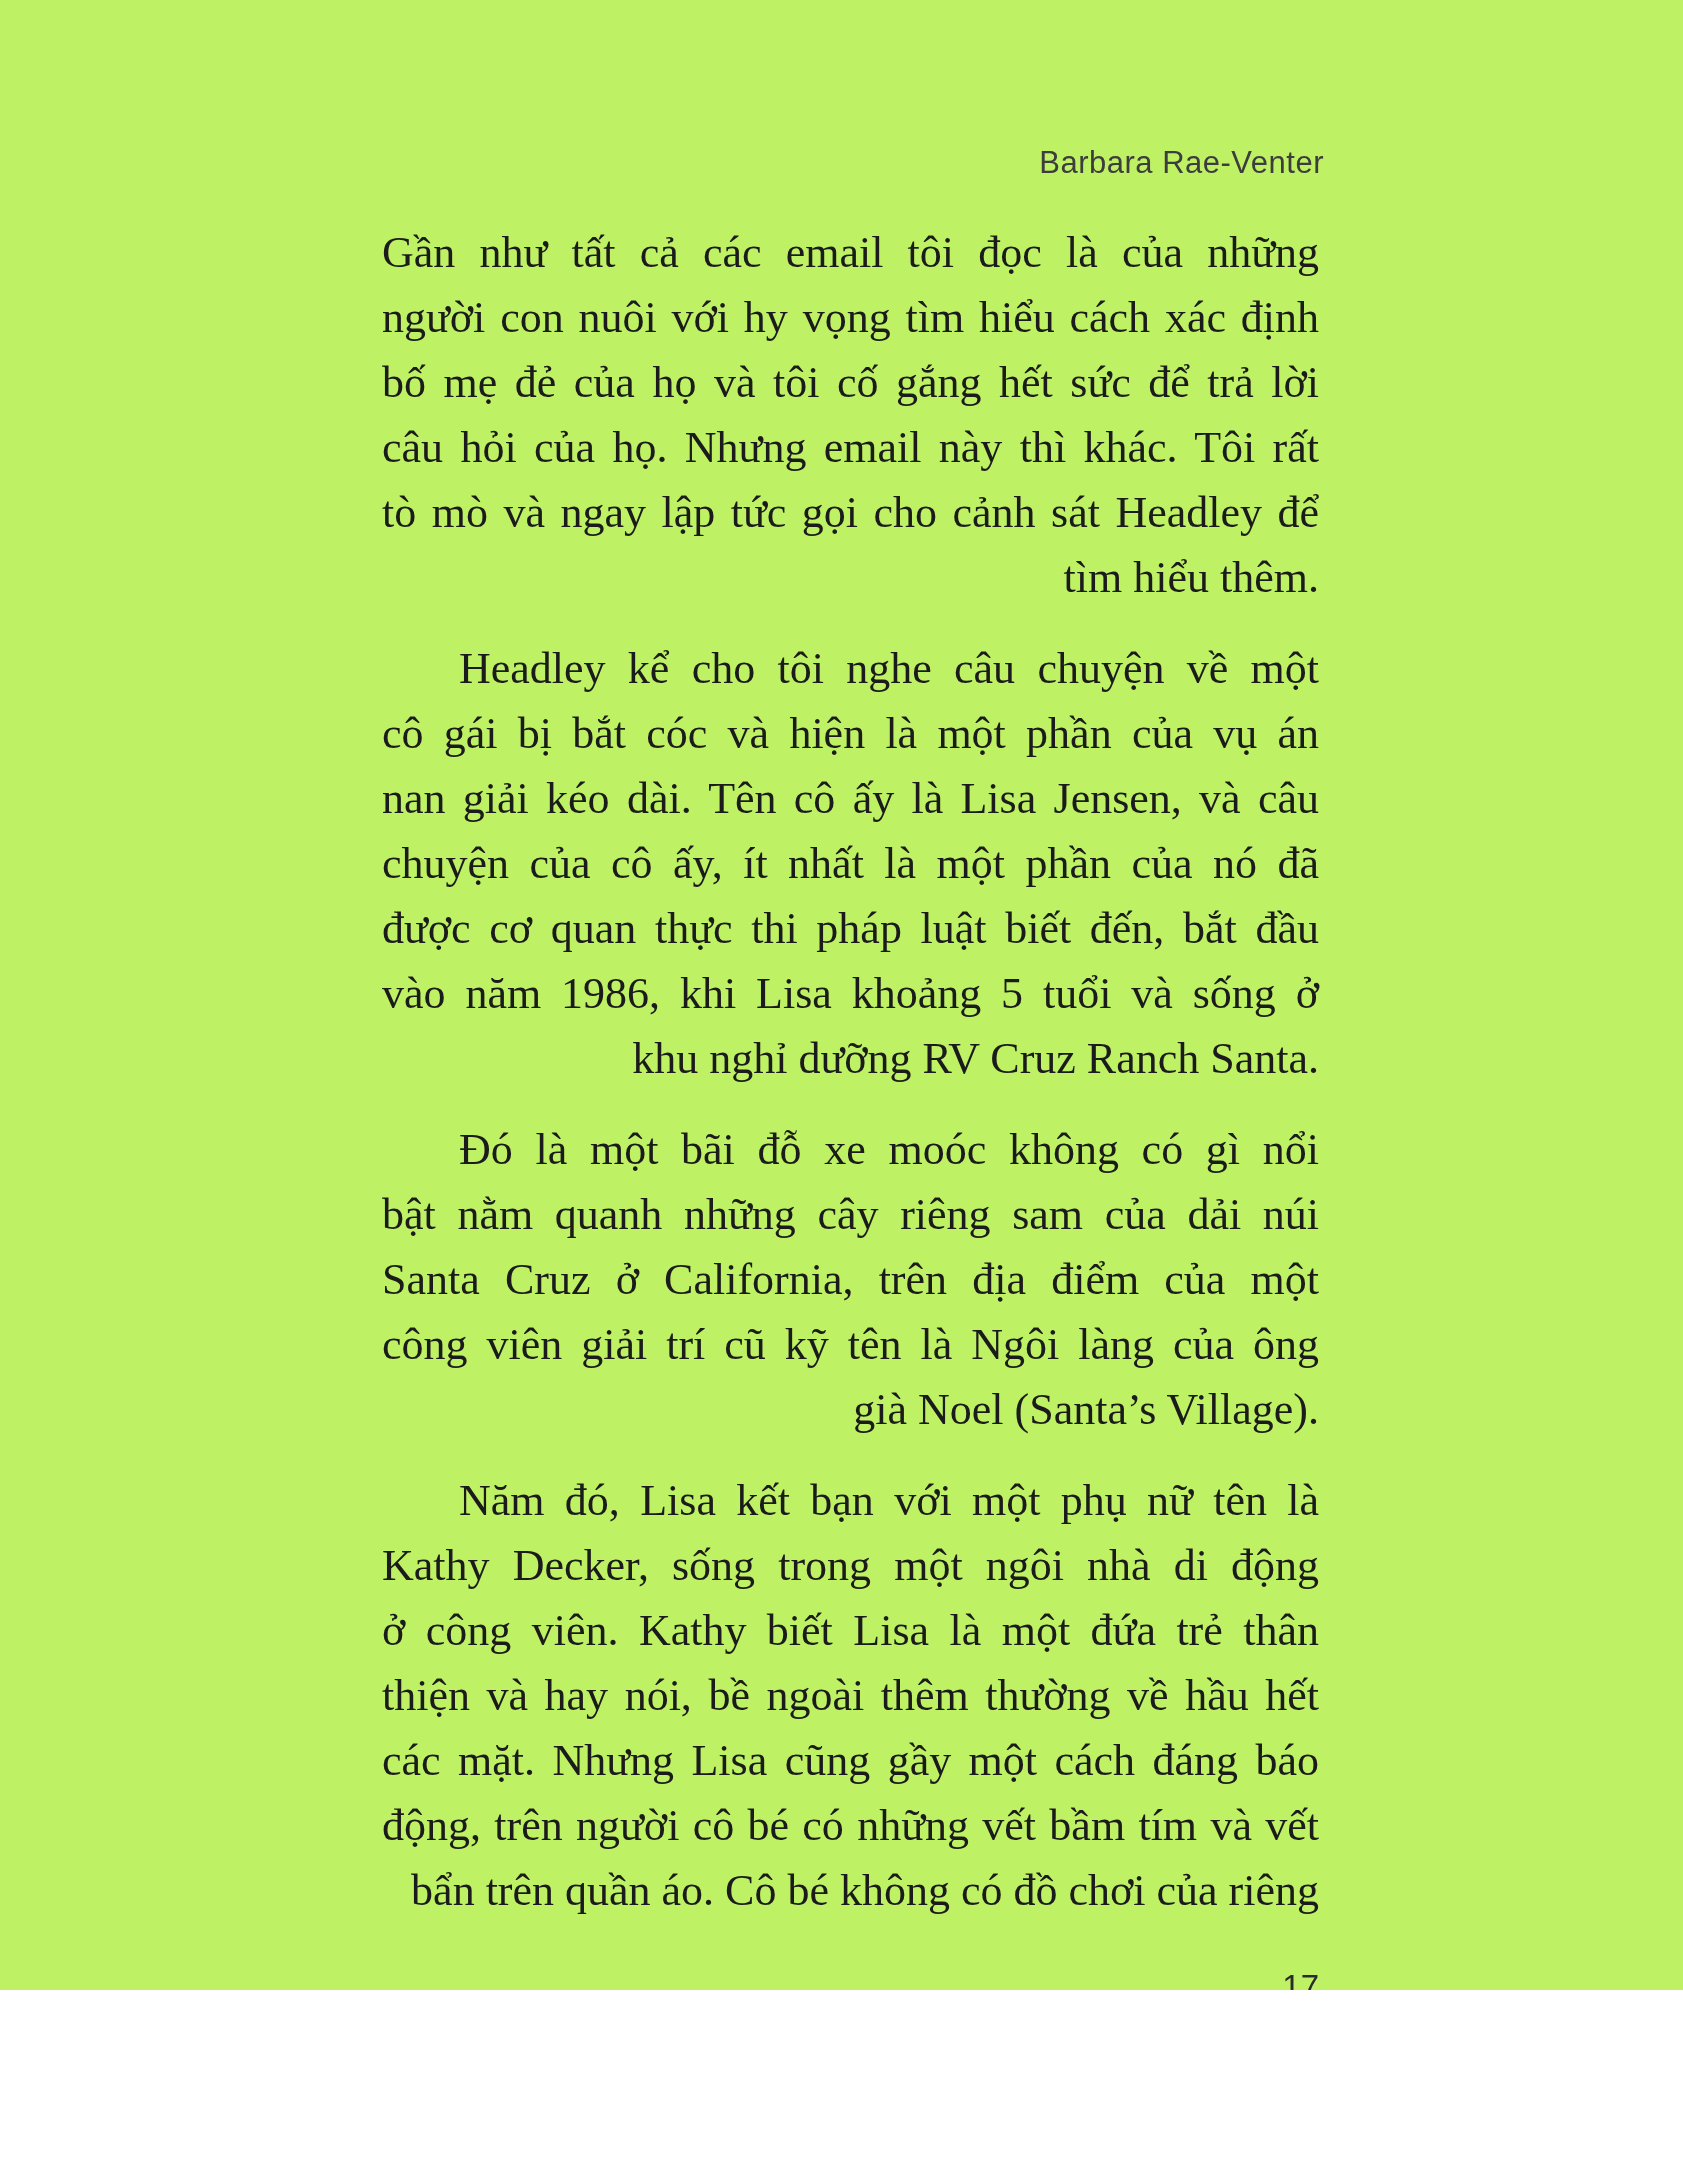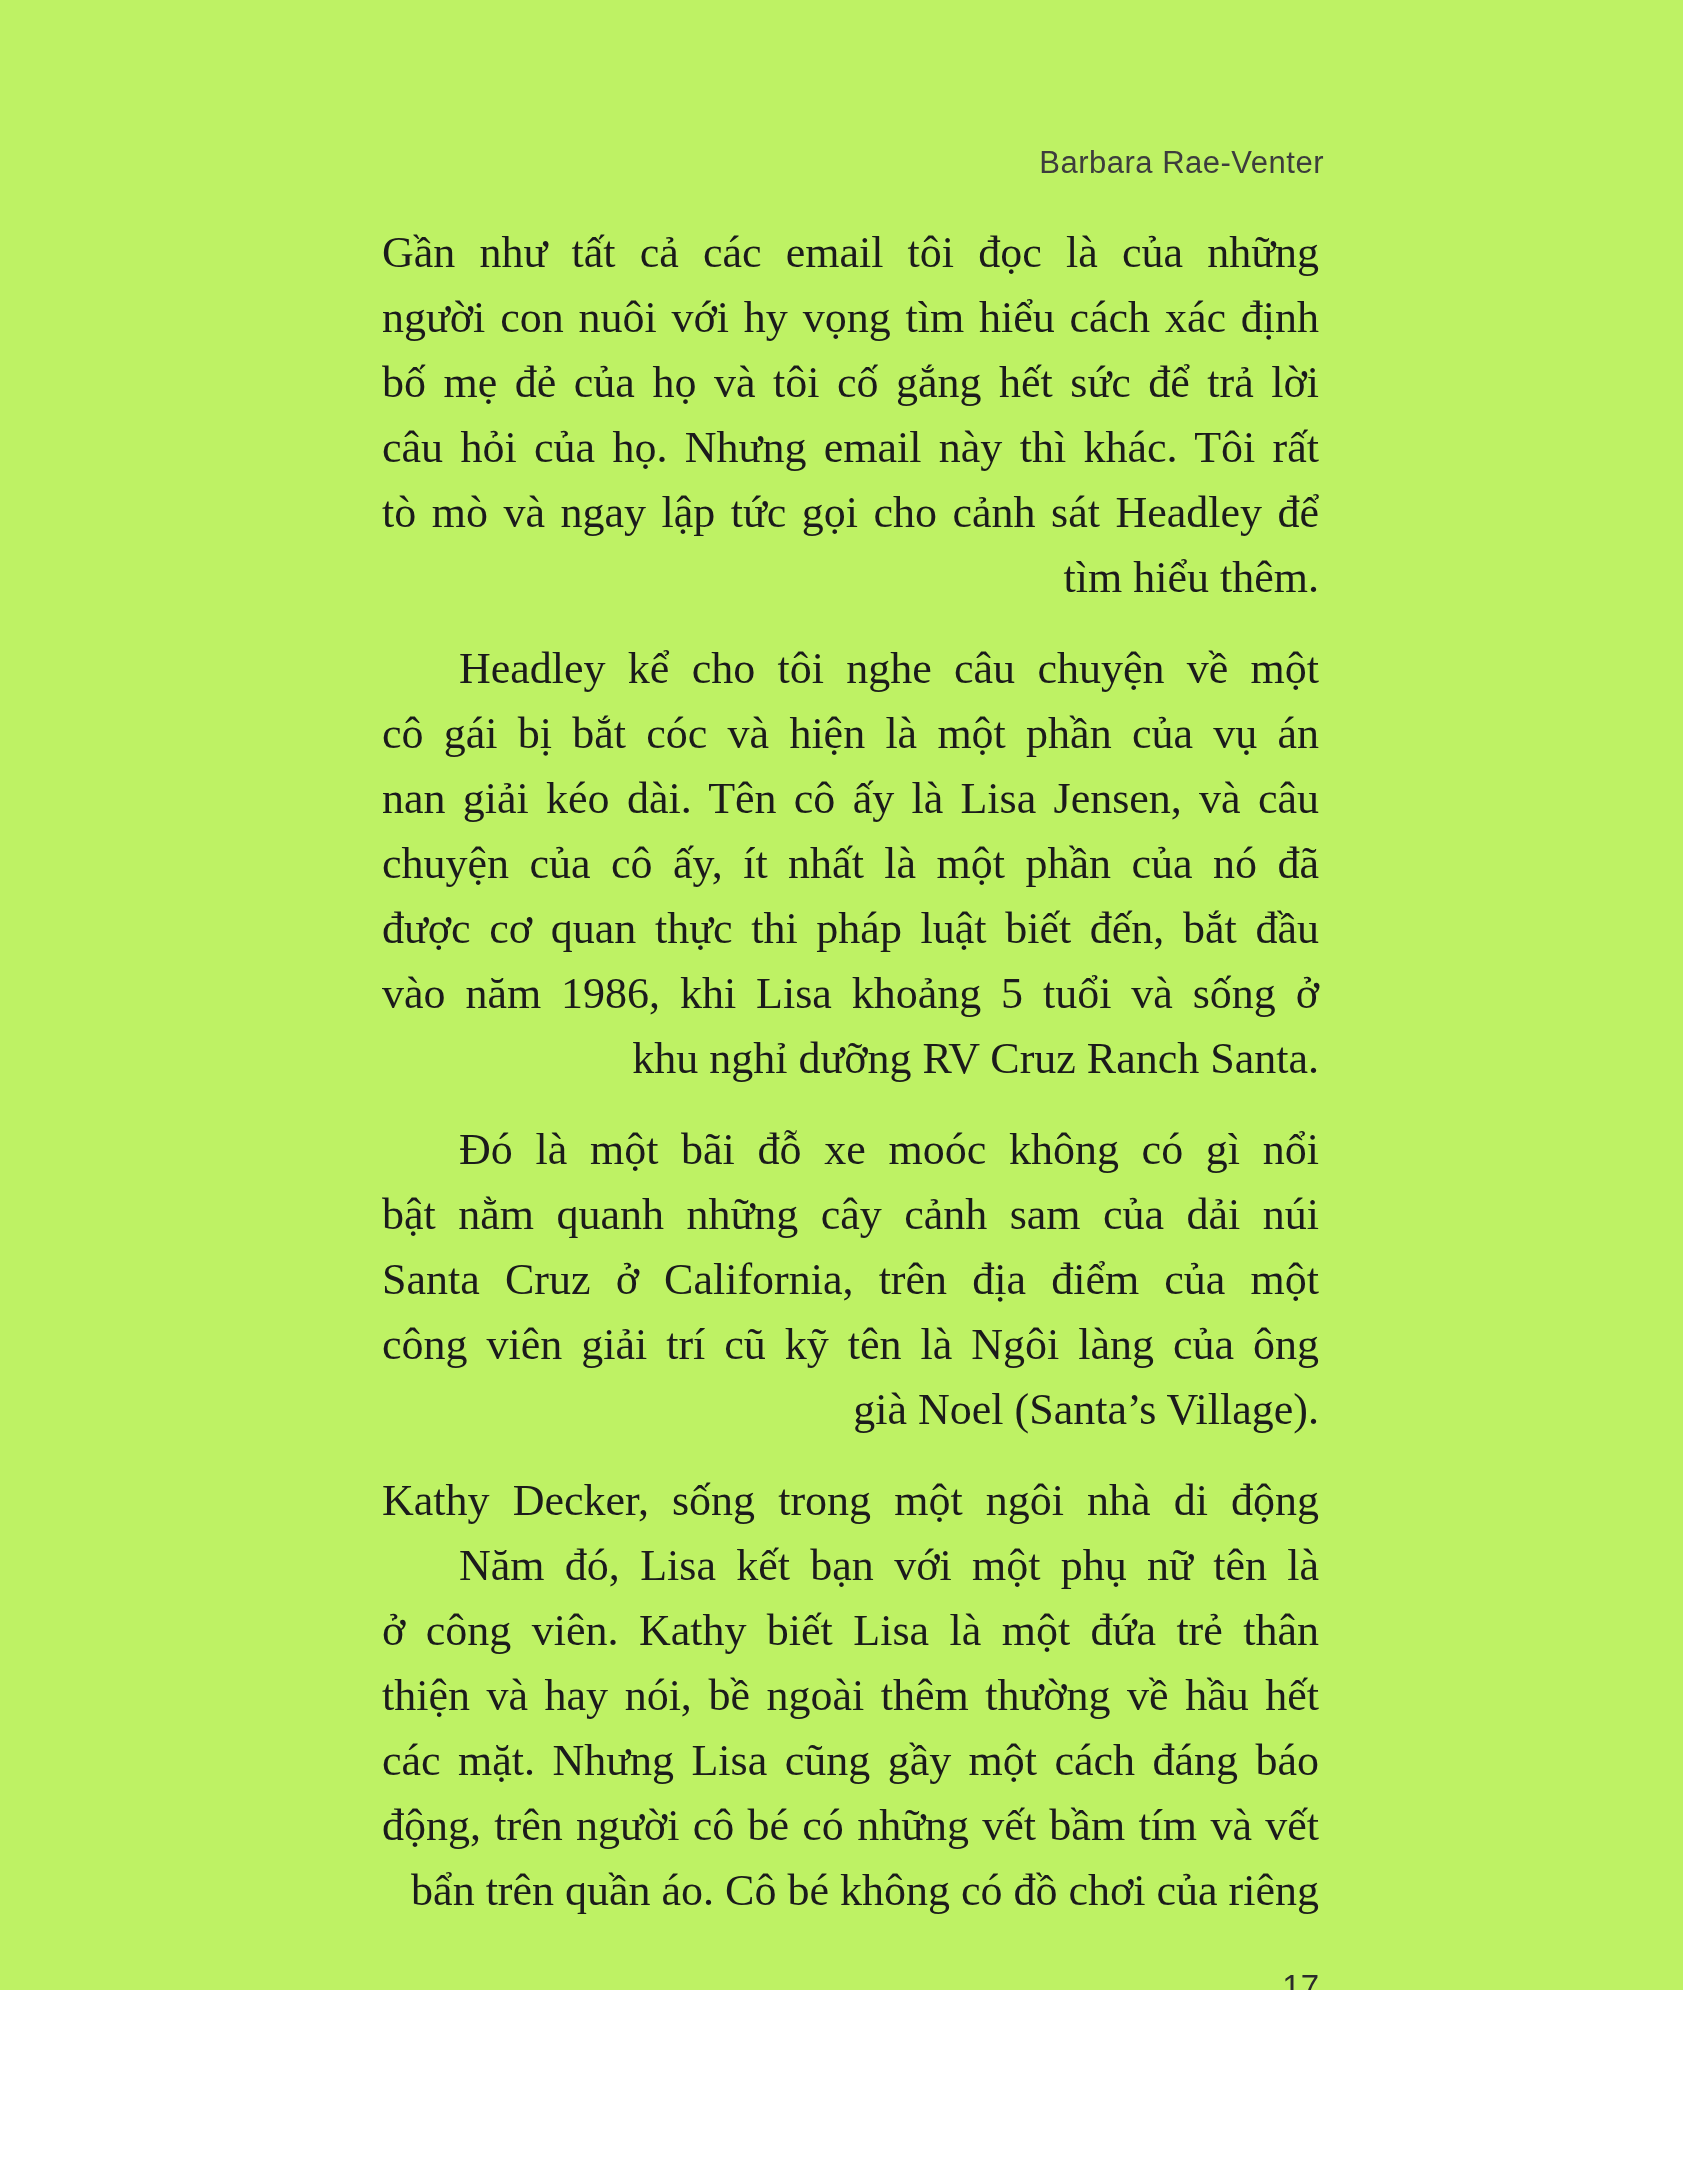"bật nằm quanh những cây" div.line { text: cảnh -> riêng }
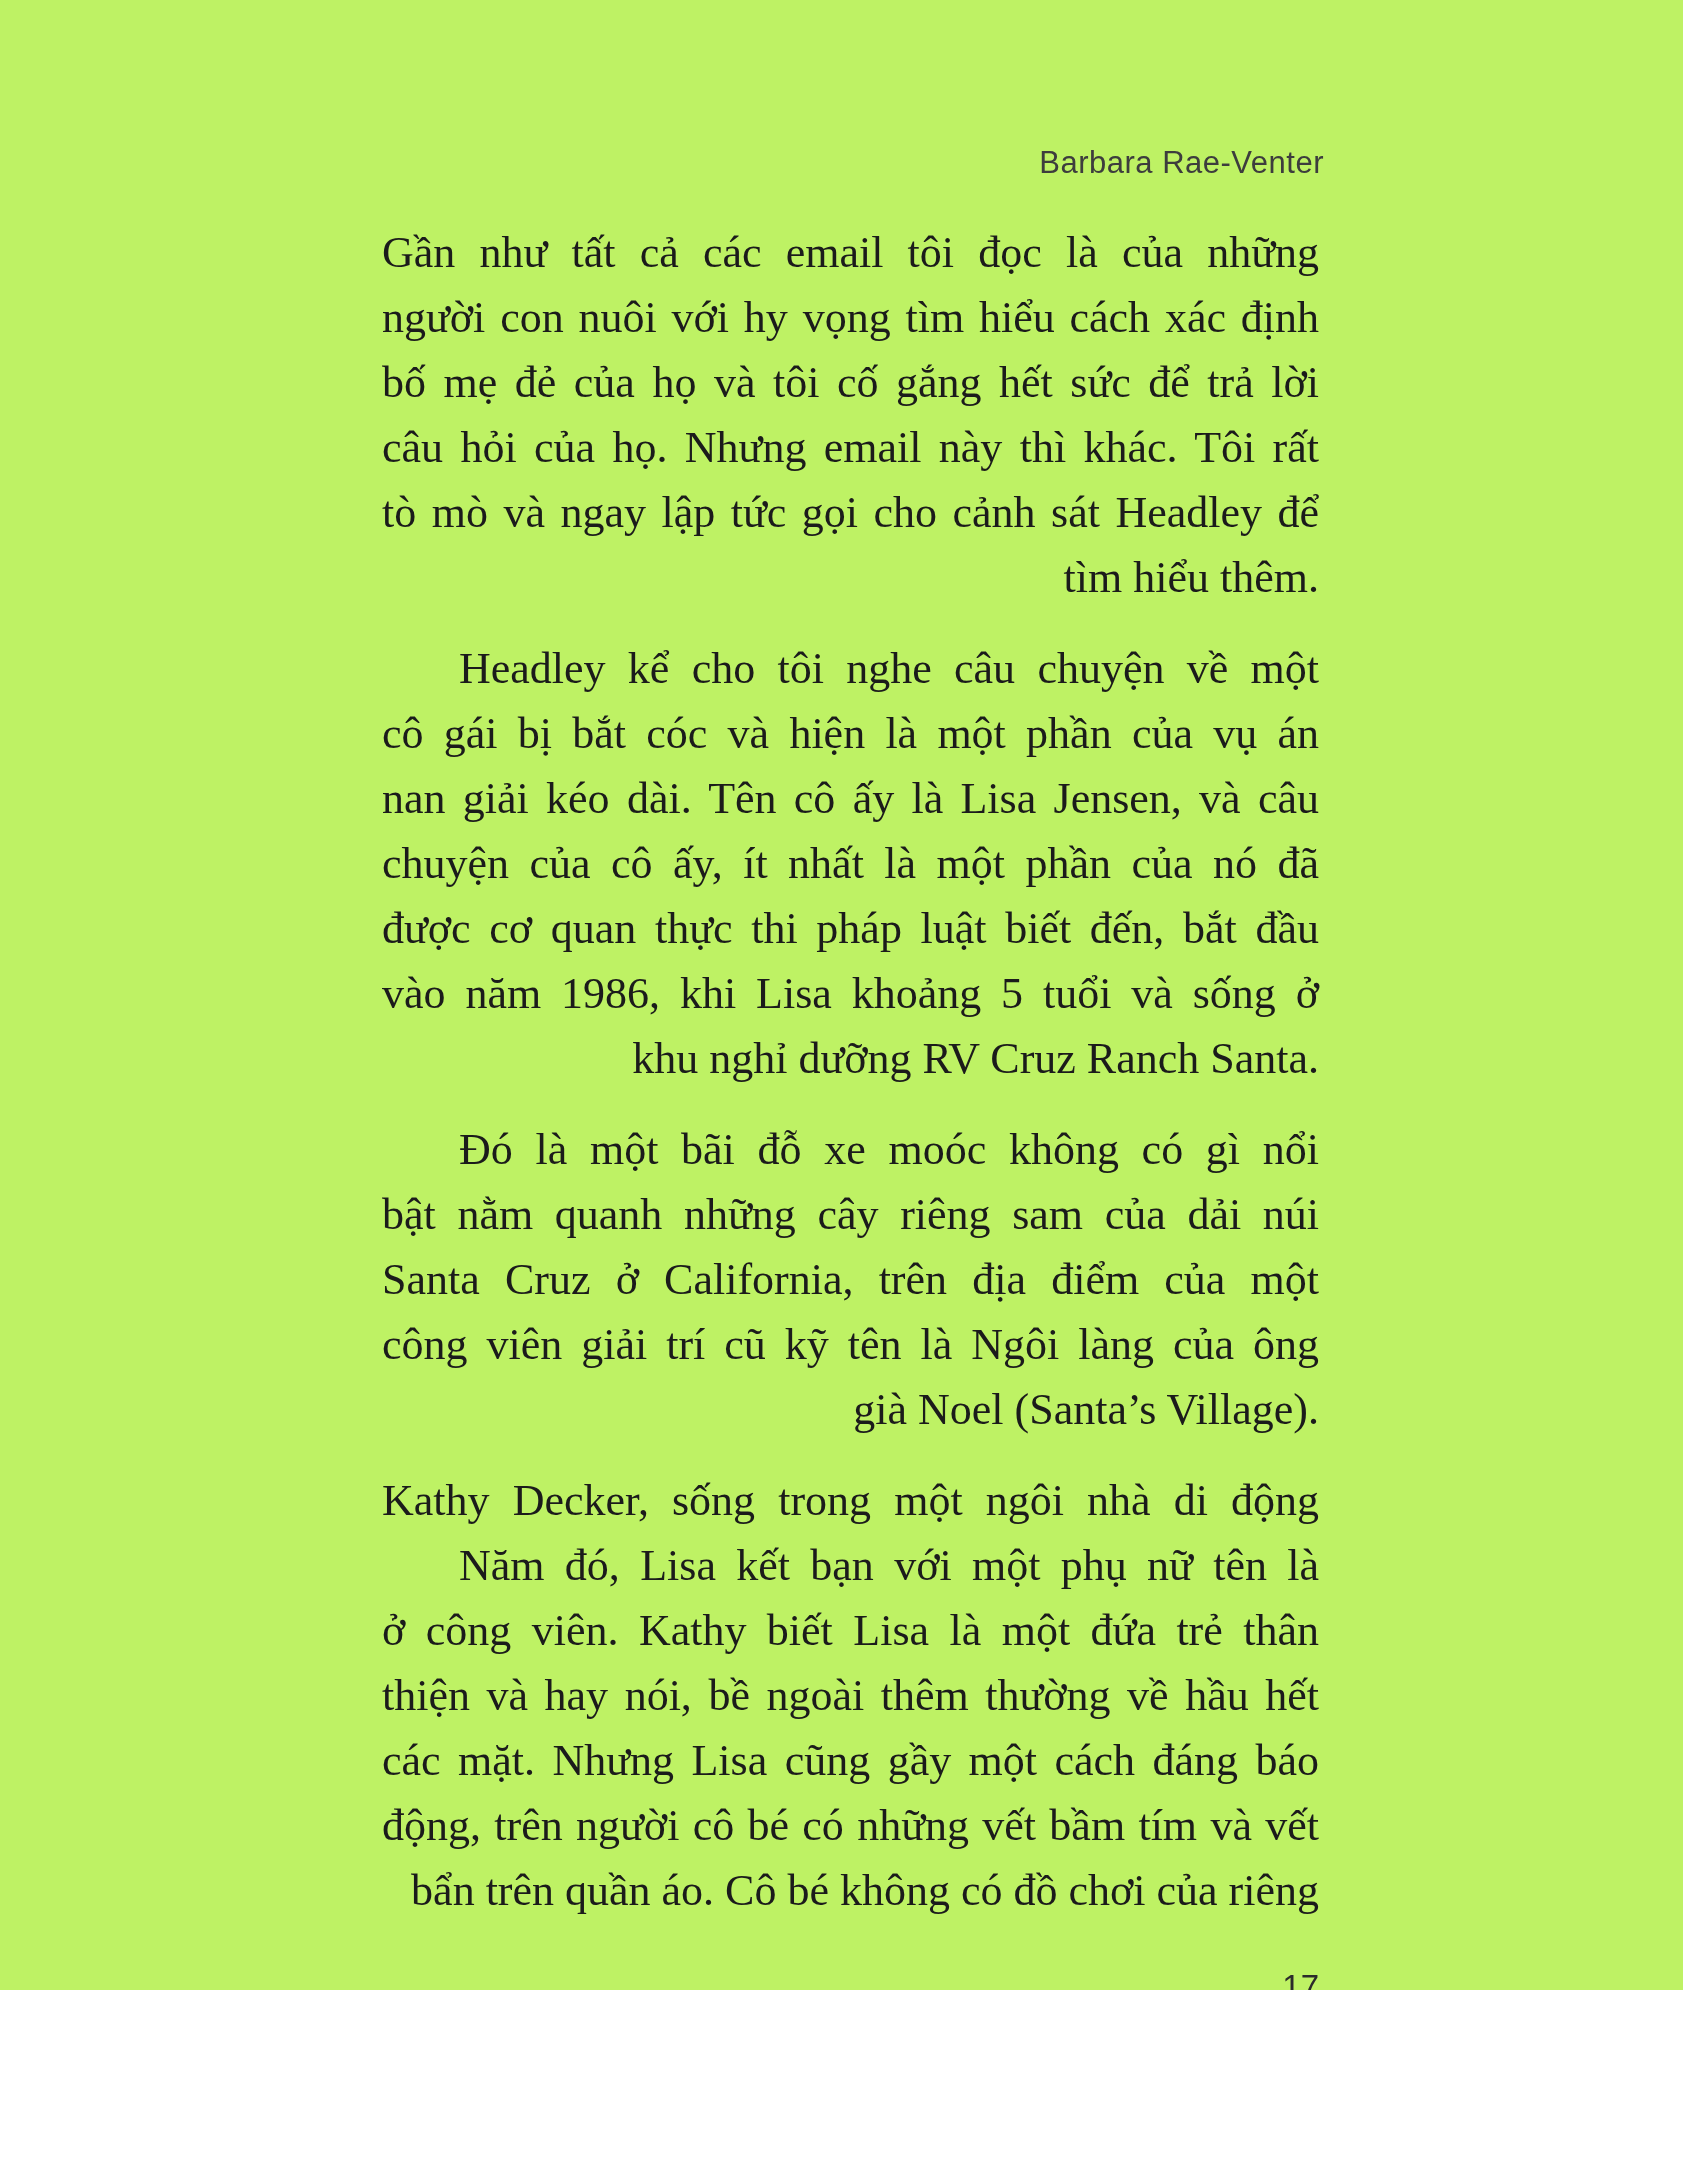"Kathy Decker, sống trong một" div.line { order: before "Năm đó, Lisa kết bạn" -> after "Năm đó, Lisa kết bạn" }
